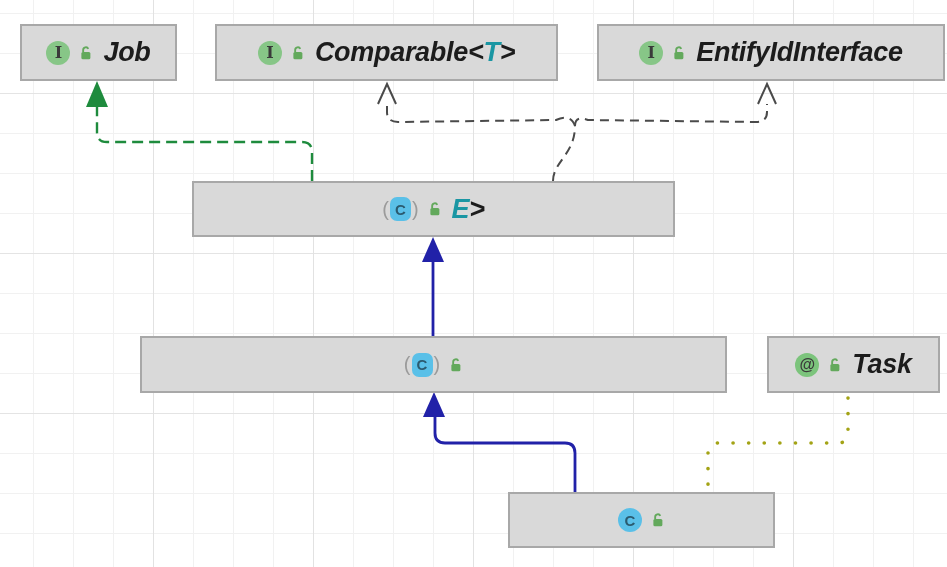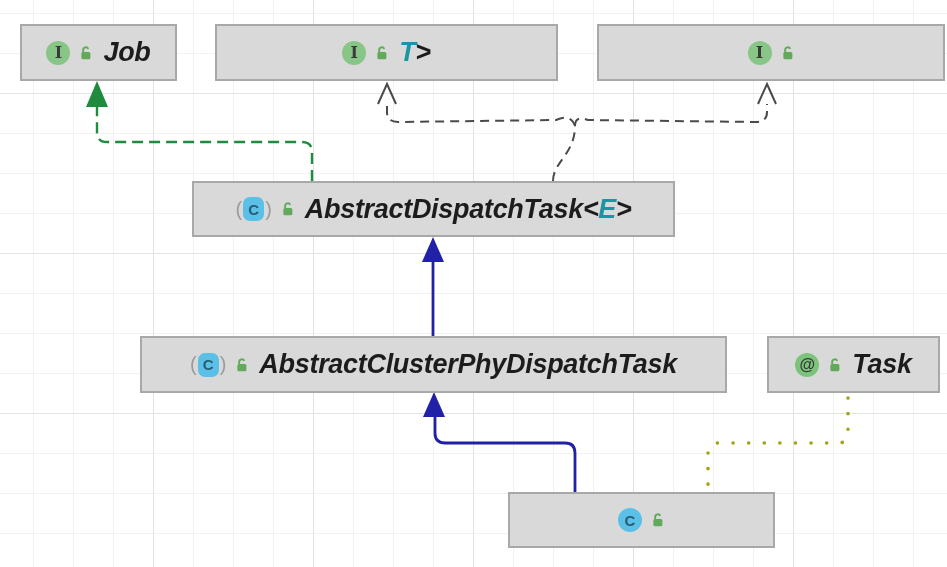"Comparable<" span { html: none -> <span>Comparable&lt;</span> }
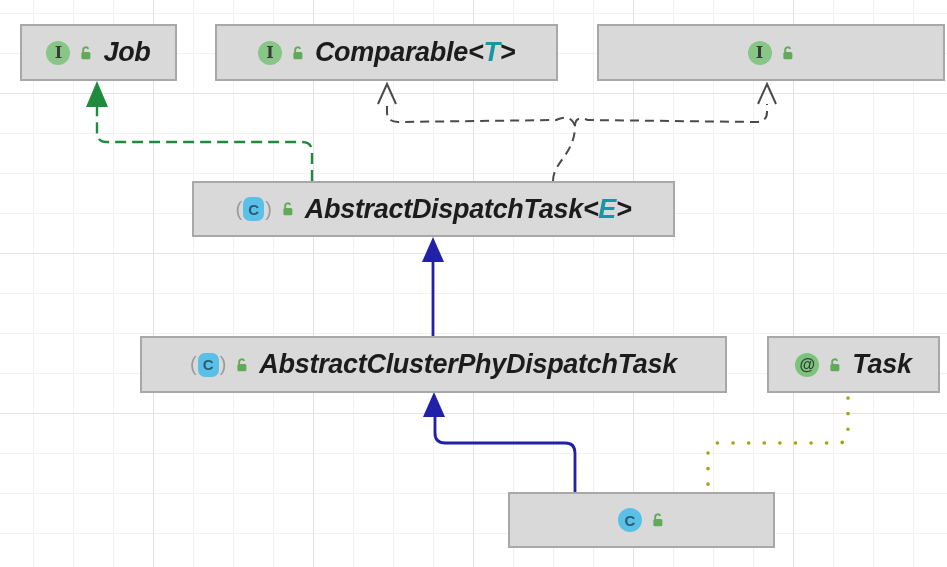"EntifyIdInterface" span.label { html: none -> <span>EntifyIdInterface</span> }
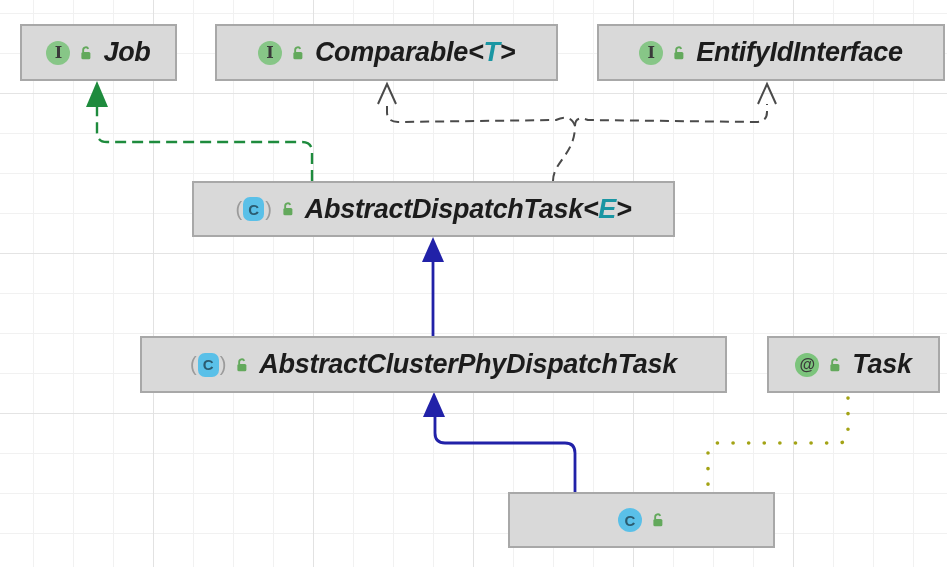"AbstractDispatchTask<" span { html: <span>AbstractDispatchTask&lt;</span> -> none }
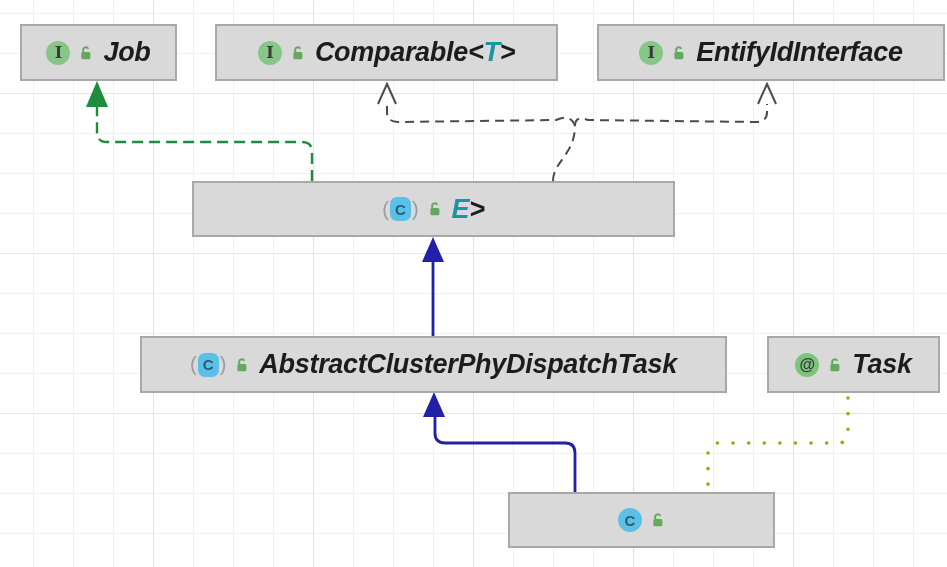"AbstractClusterPhyDispatchTask" span.label { html: <span>AbstractClusterPhyDispatchTask</span> -> none }
